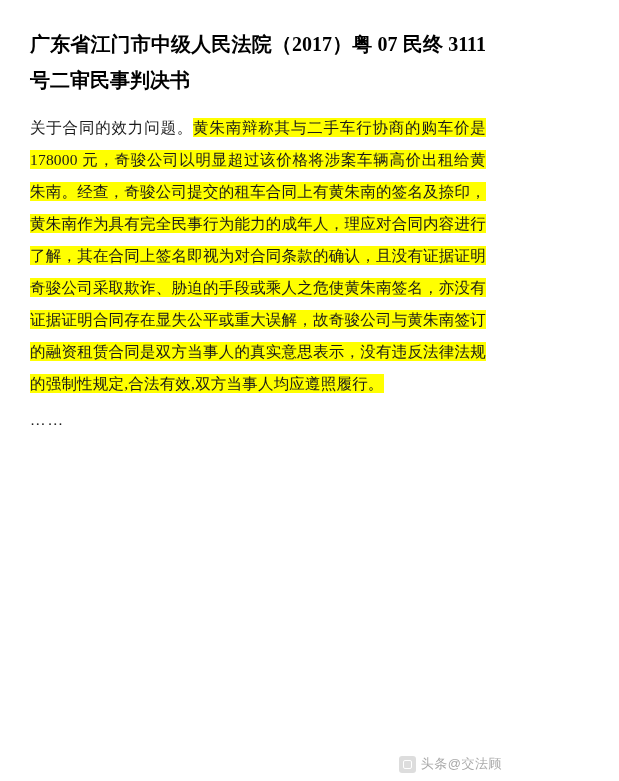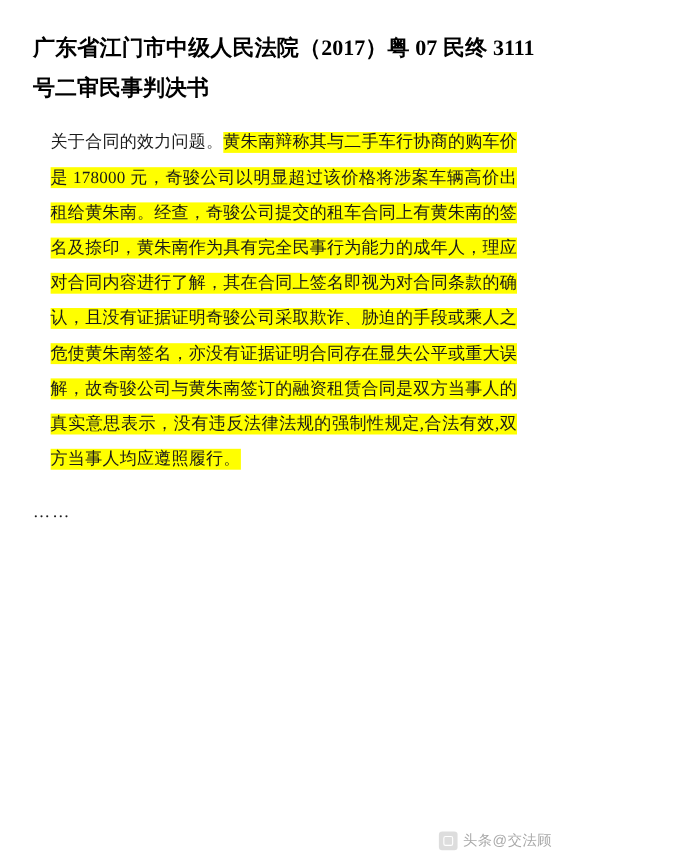"关于合同的效力问题。黄朱南辩称其与二手车行协商的购车价是 178000" .para { margin: 16px -> 0 }
